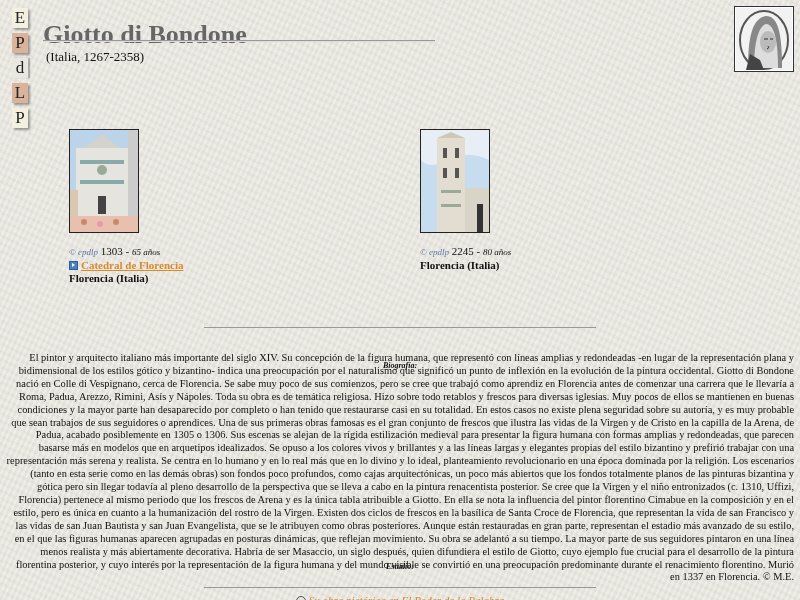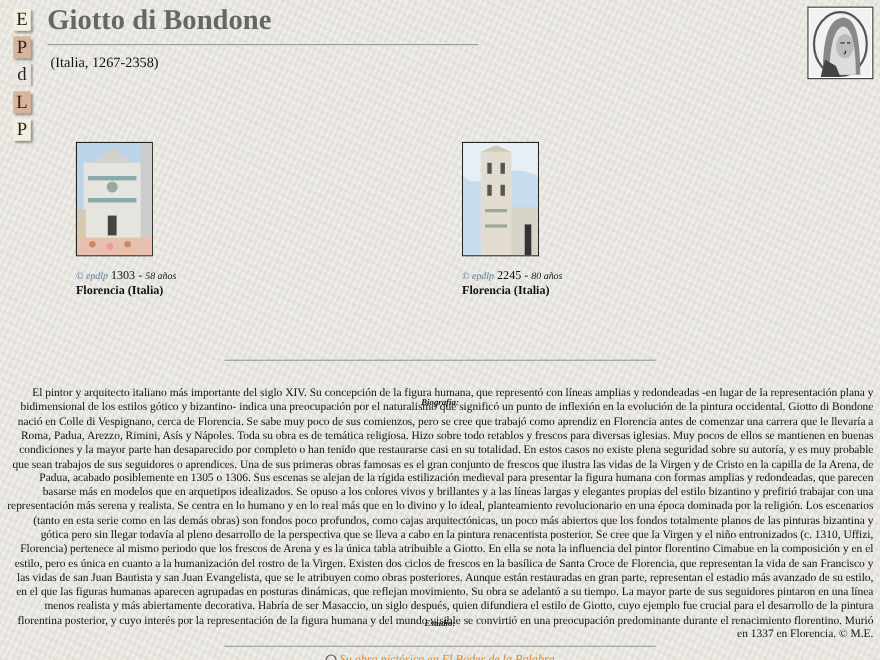"Giotto di Bondone" .title { top: 3px -> 20px }
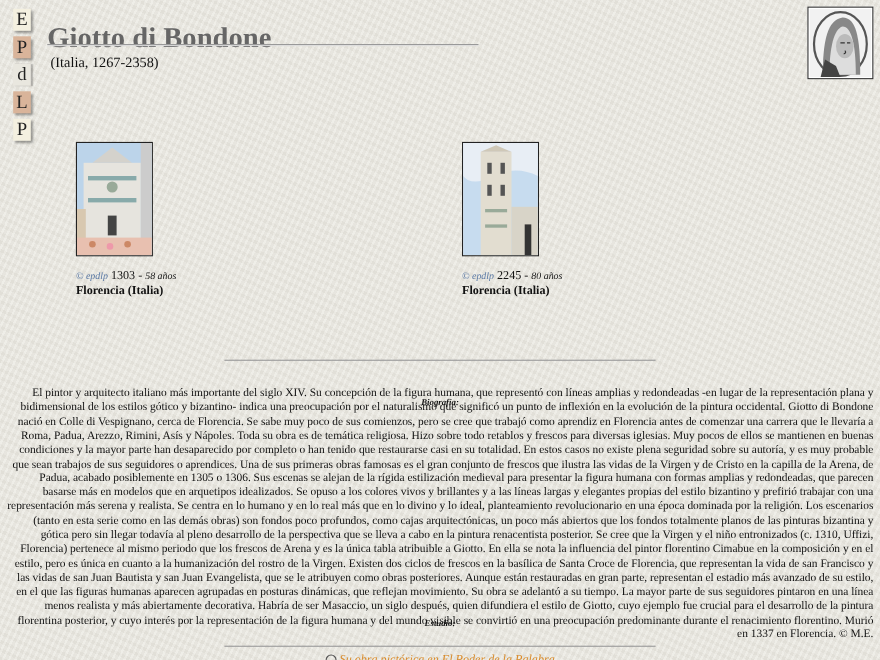"58 años" span.age { text: 58 -> 65 }
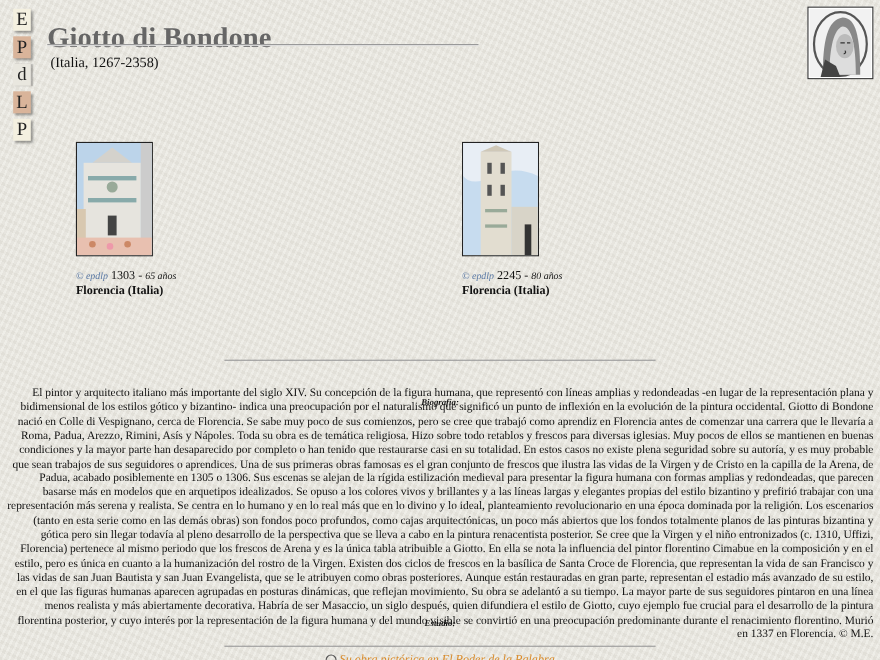"Catedral de Florencia" div.link-row { html: none -> <div> <span></span> <a>Catedral de Florencia</a> </div> }
